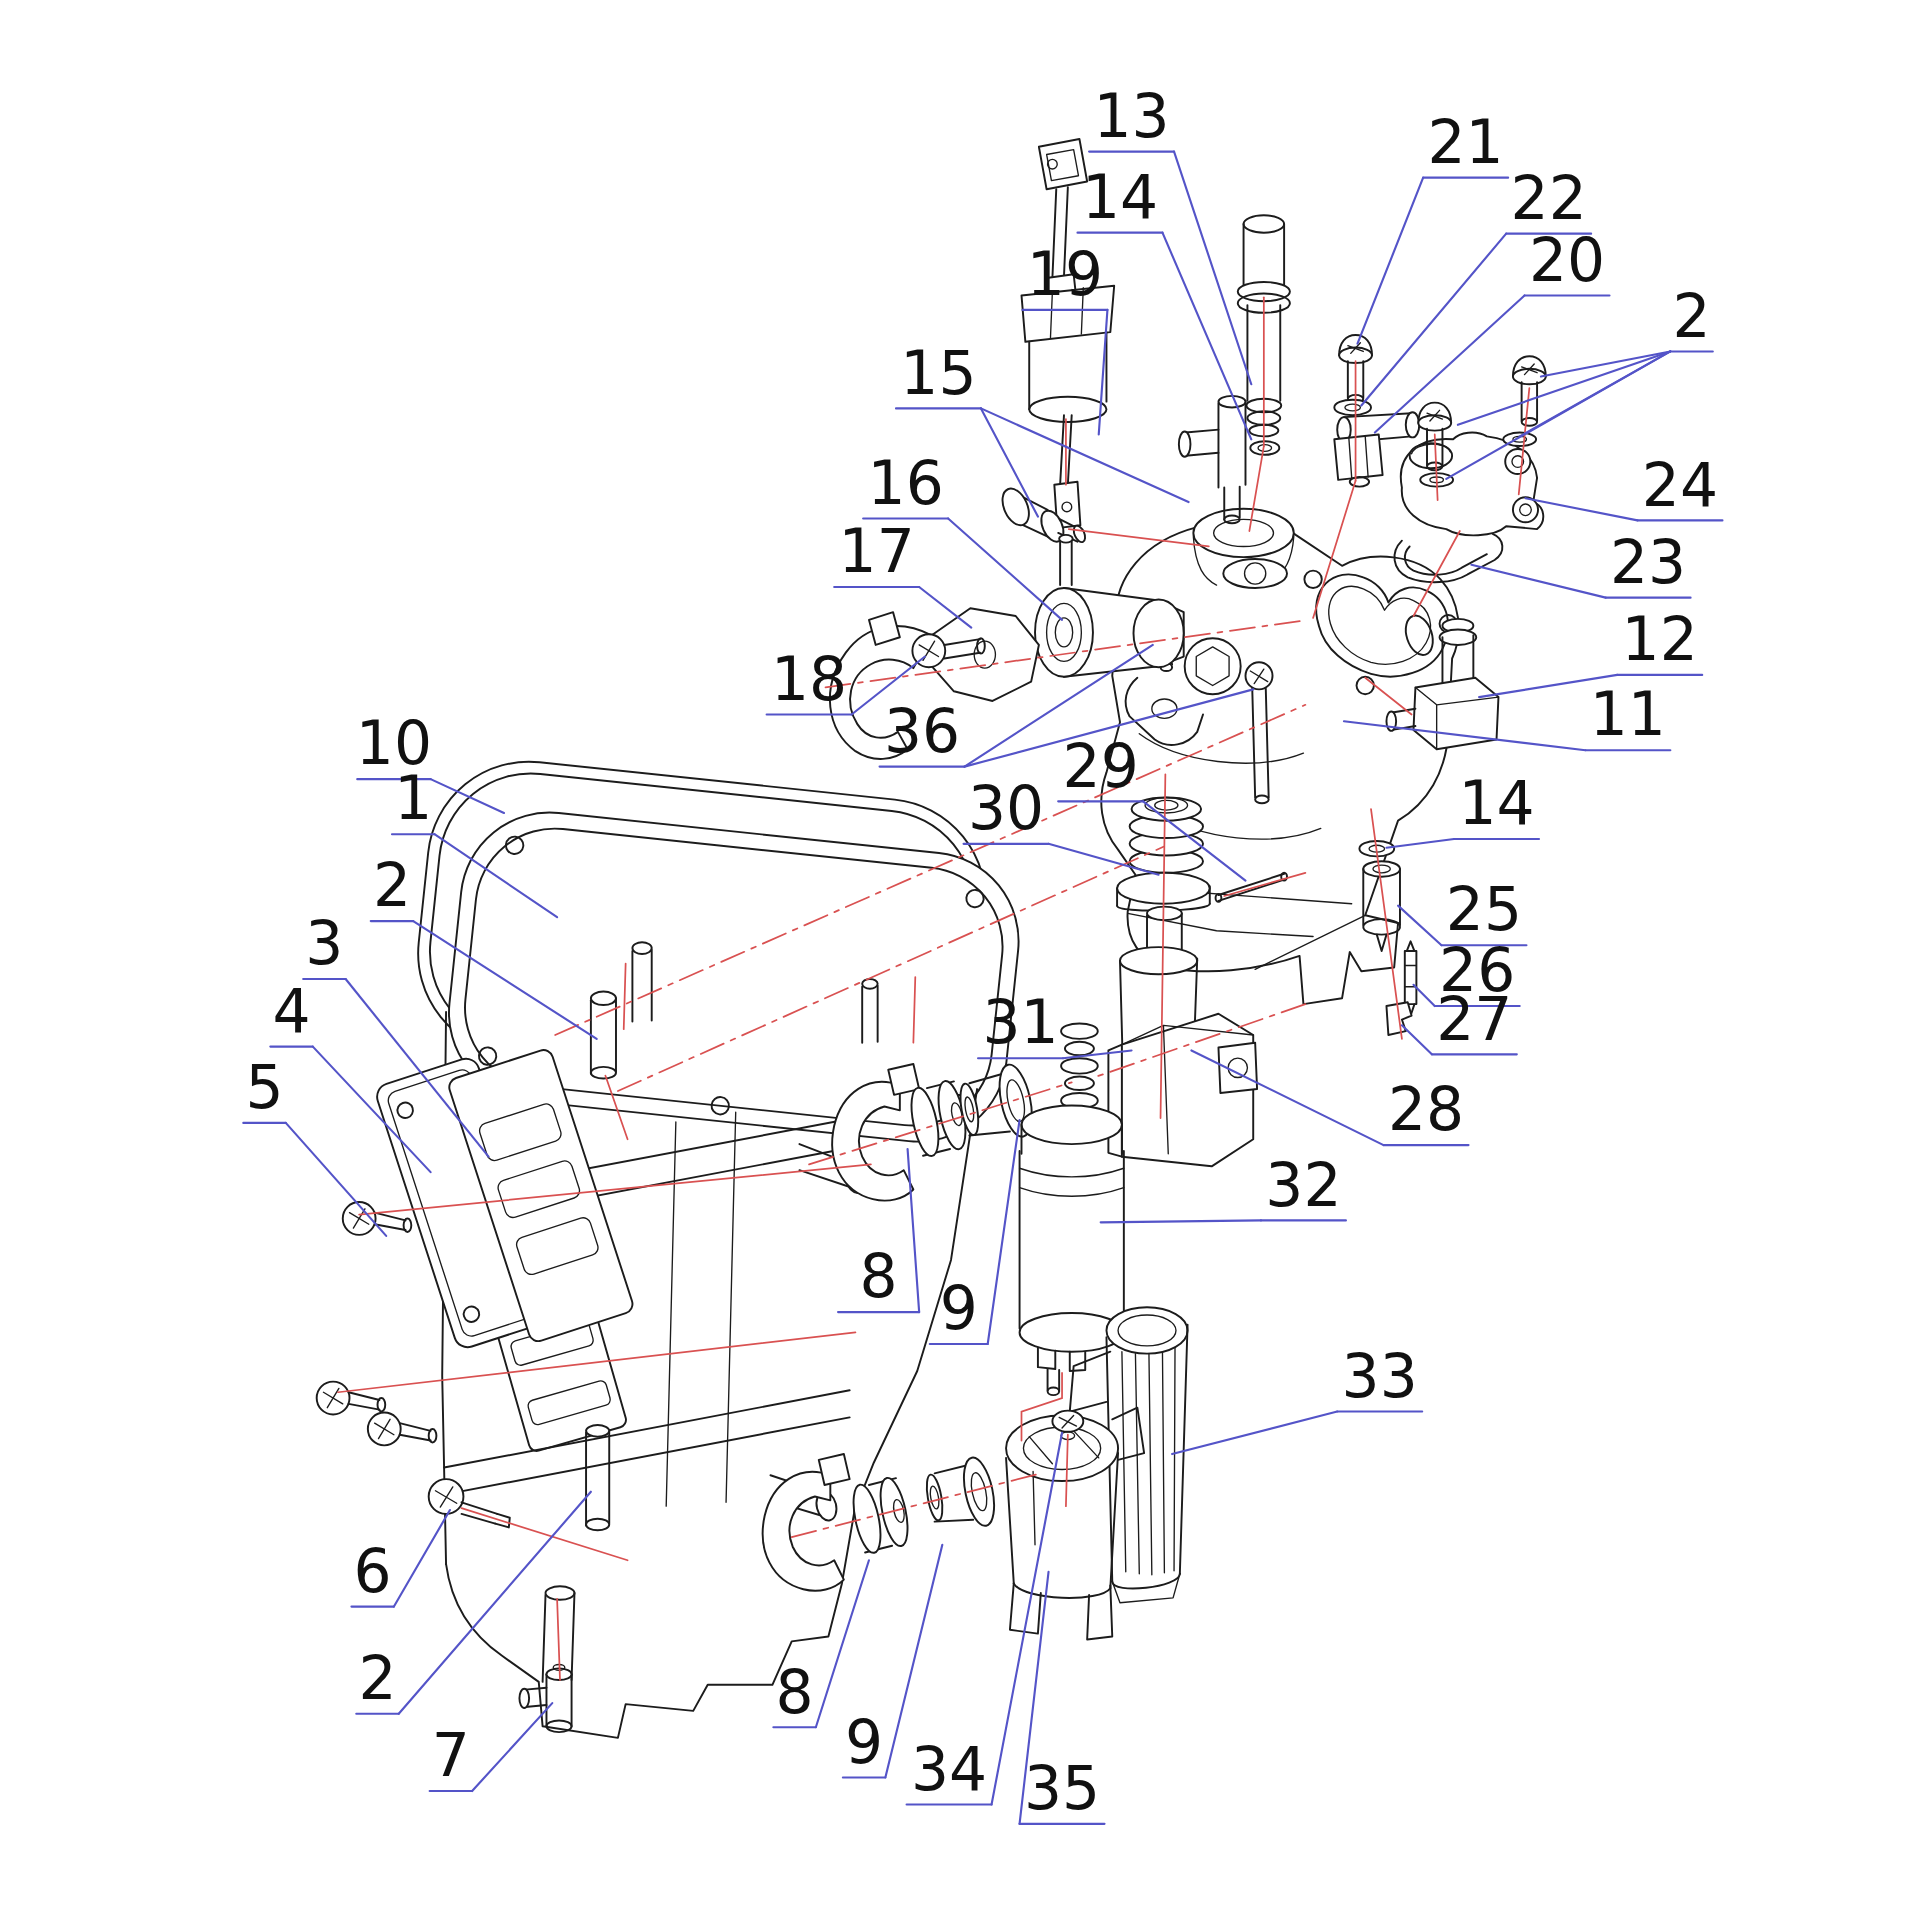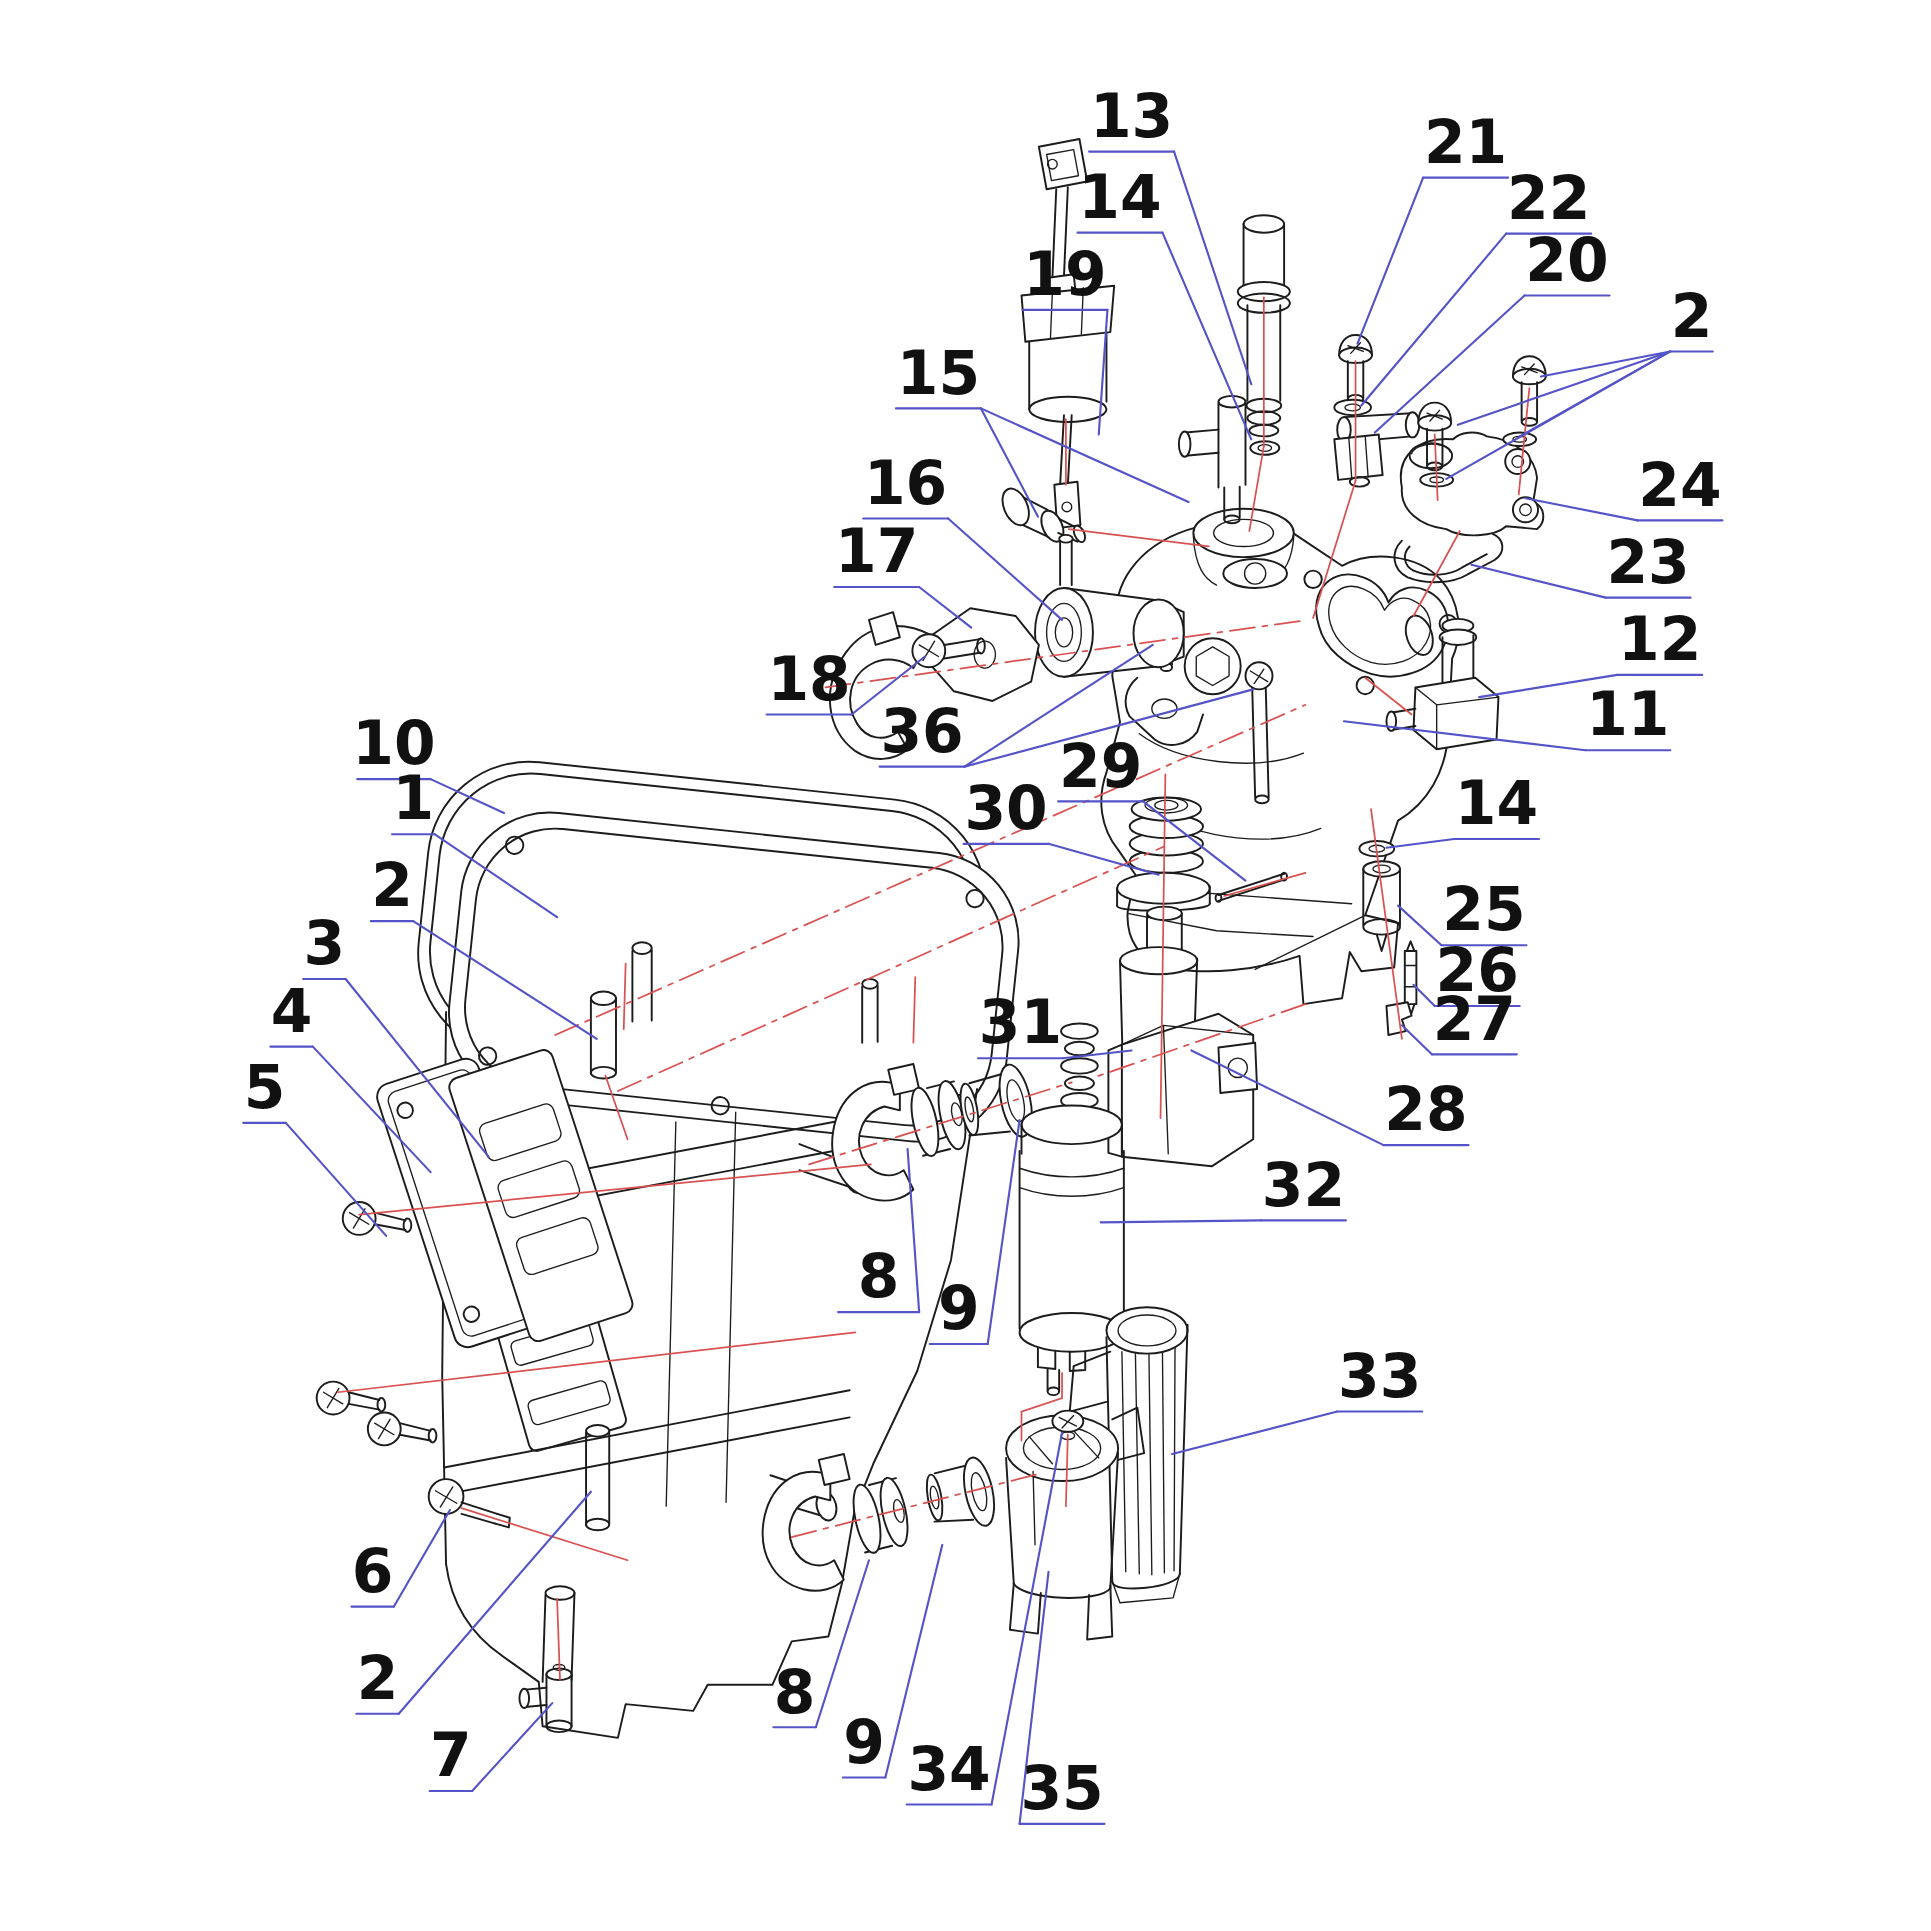"13" .stage { font-weight: bold -> none }
